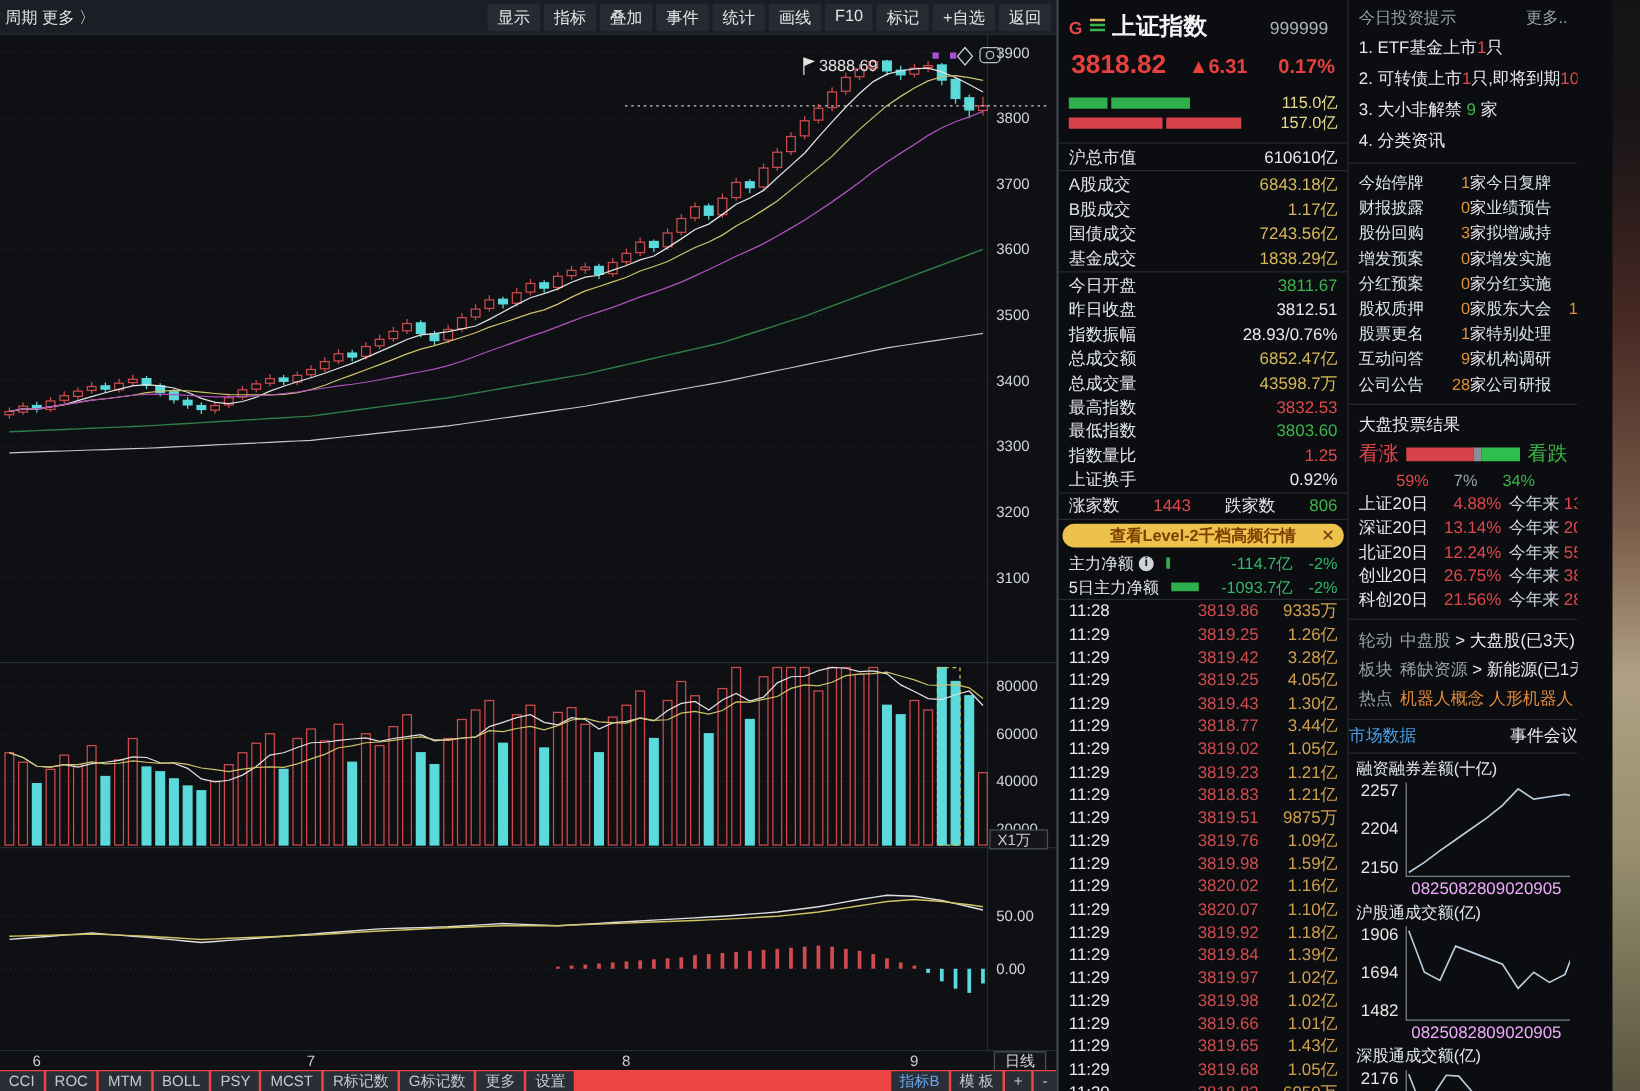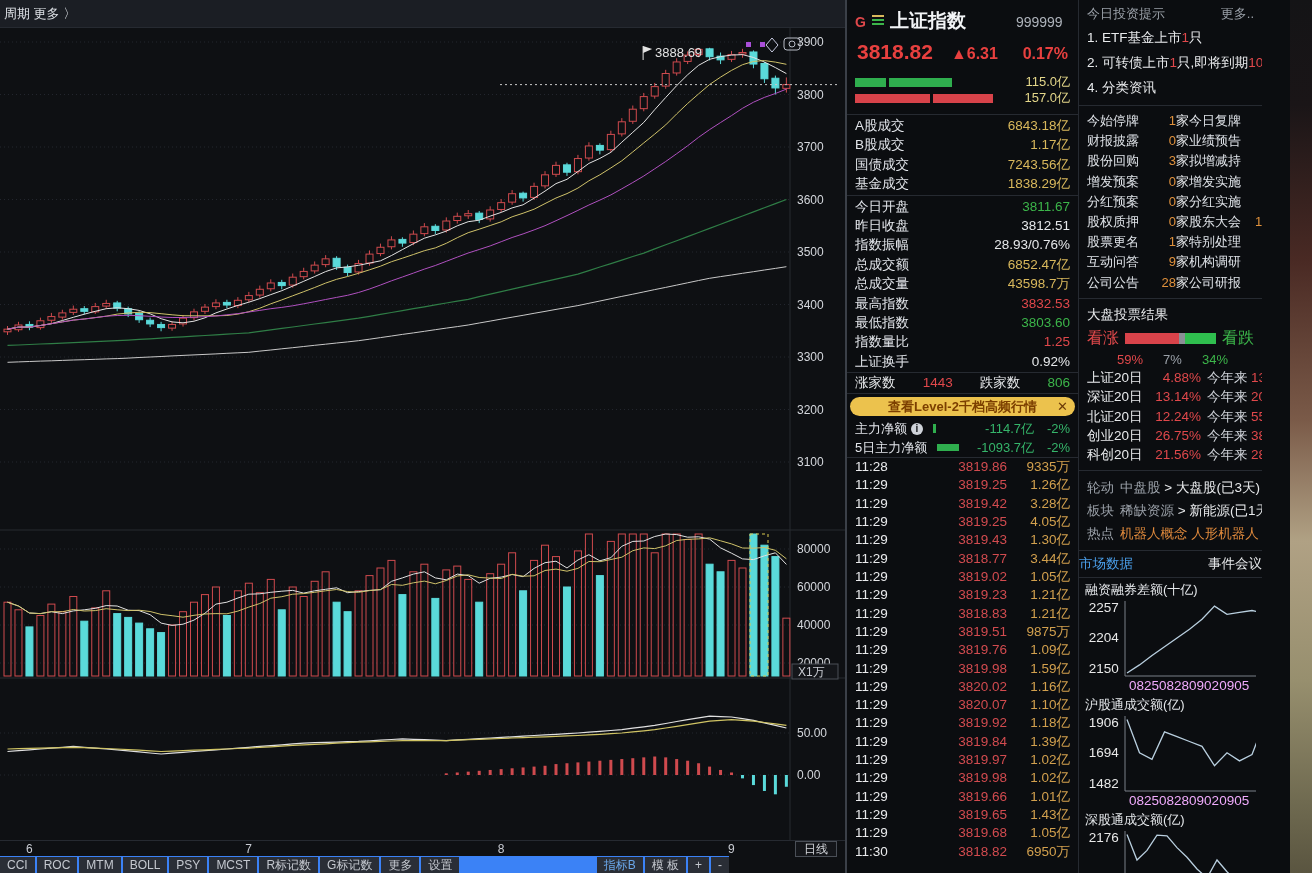"显示" div.tb-items { html: none -> <div> <span>显示</span> <span>指标</span> <span>叠加</span> <span>事件</span> <span>统计</span> <span>画线</span> <span>F10</span> <span>标记</span> <span>+自选</span> <span>返回</span> </div> }
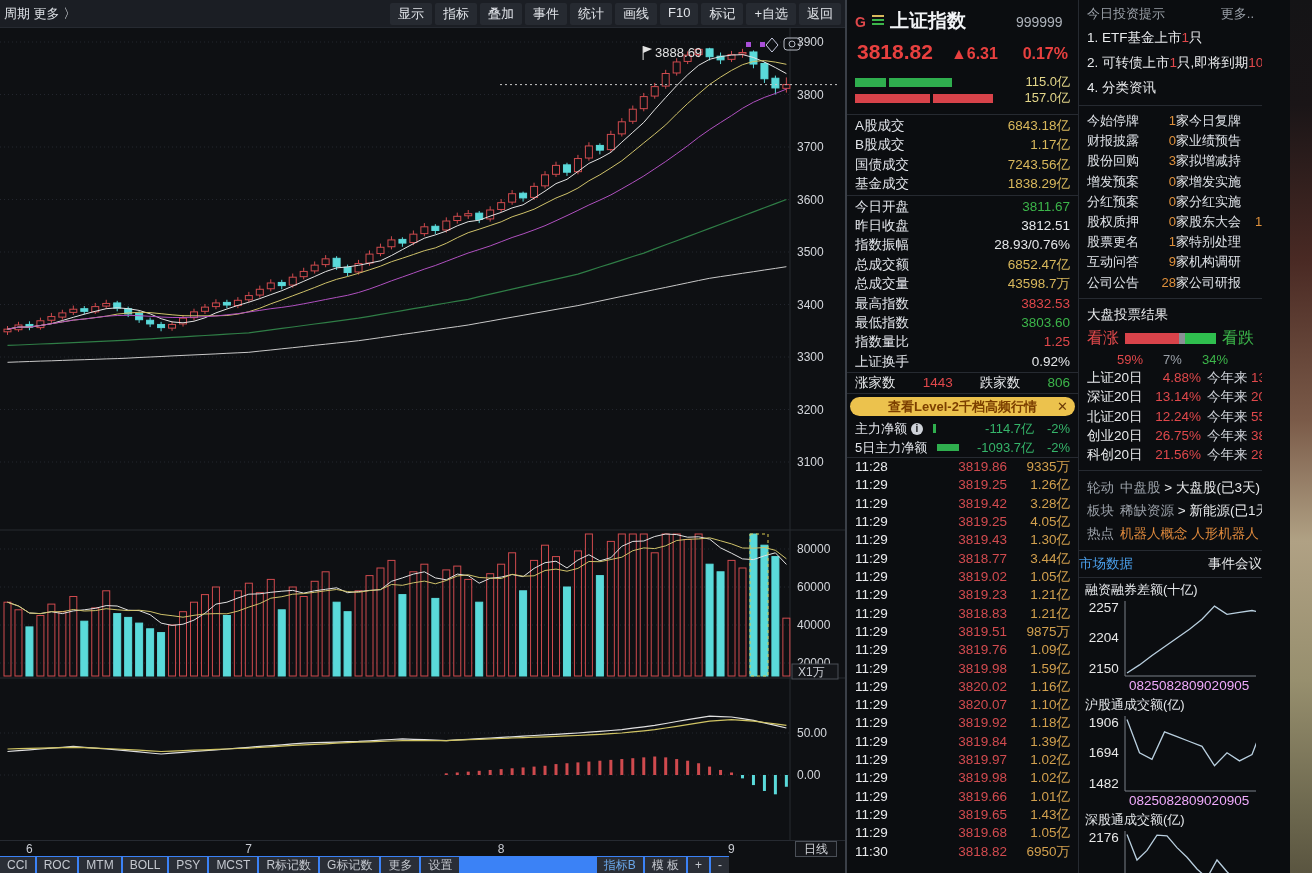"3. 大小非解禁 9 家" div.tip { html: none -> <div><span>3. 大小非解禁 </span><span>9</span><span> 家</span></div> }
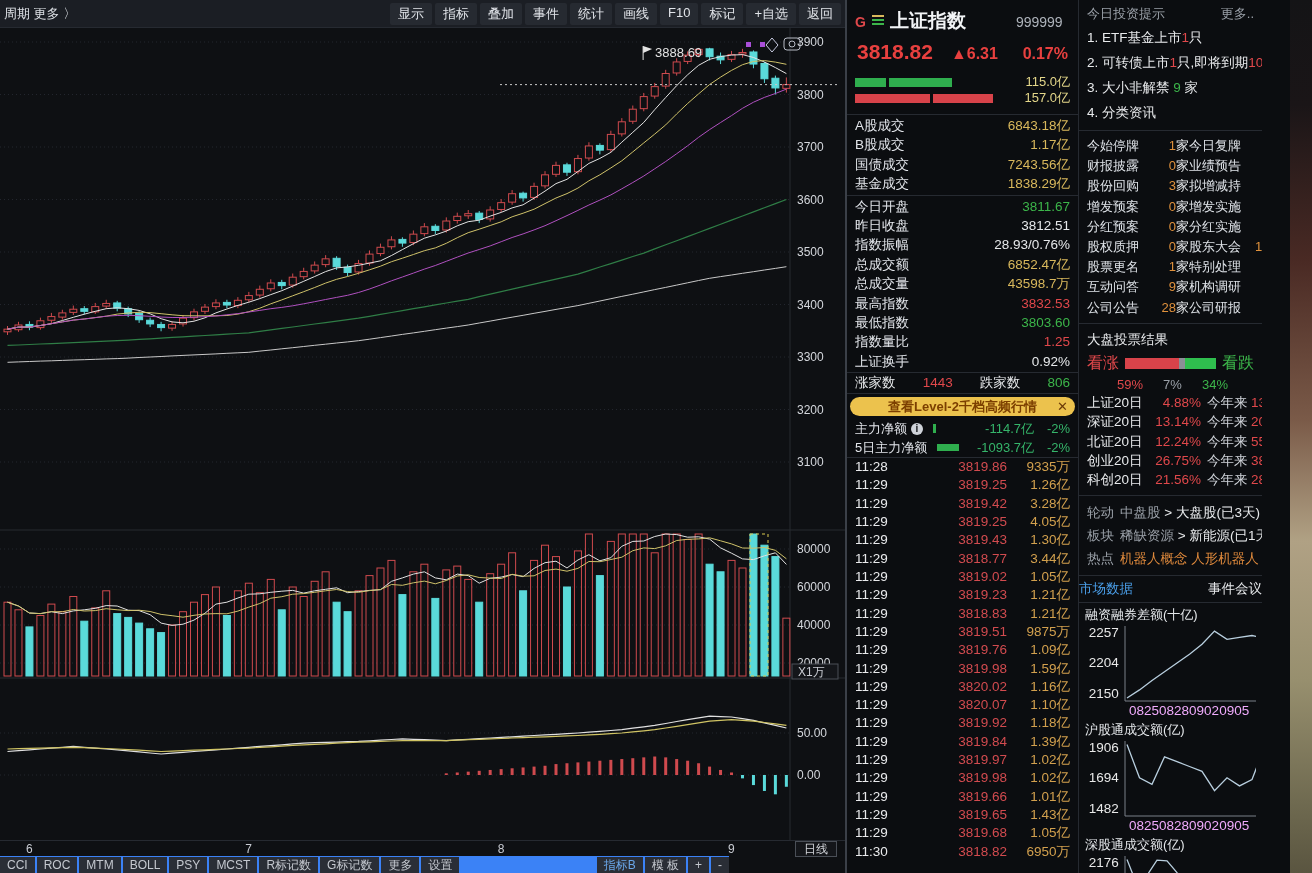"沪总市值" div.grp { html: none -> <div> <div> <span>沪总市值</span> <span>610610亿</span> </div> </div> }
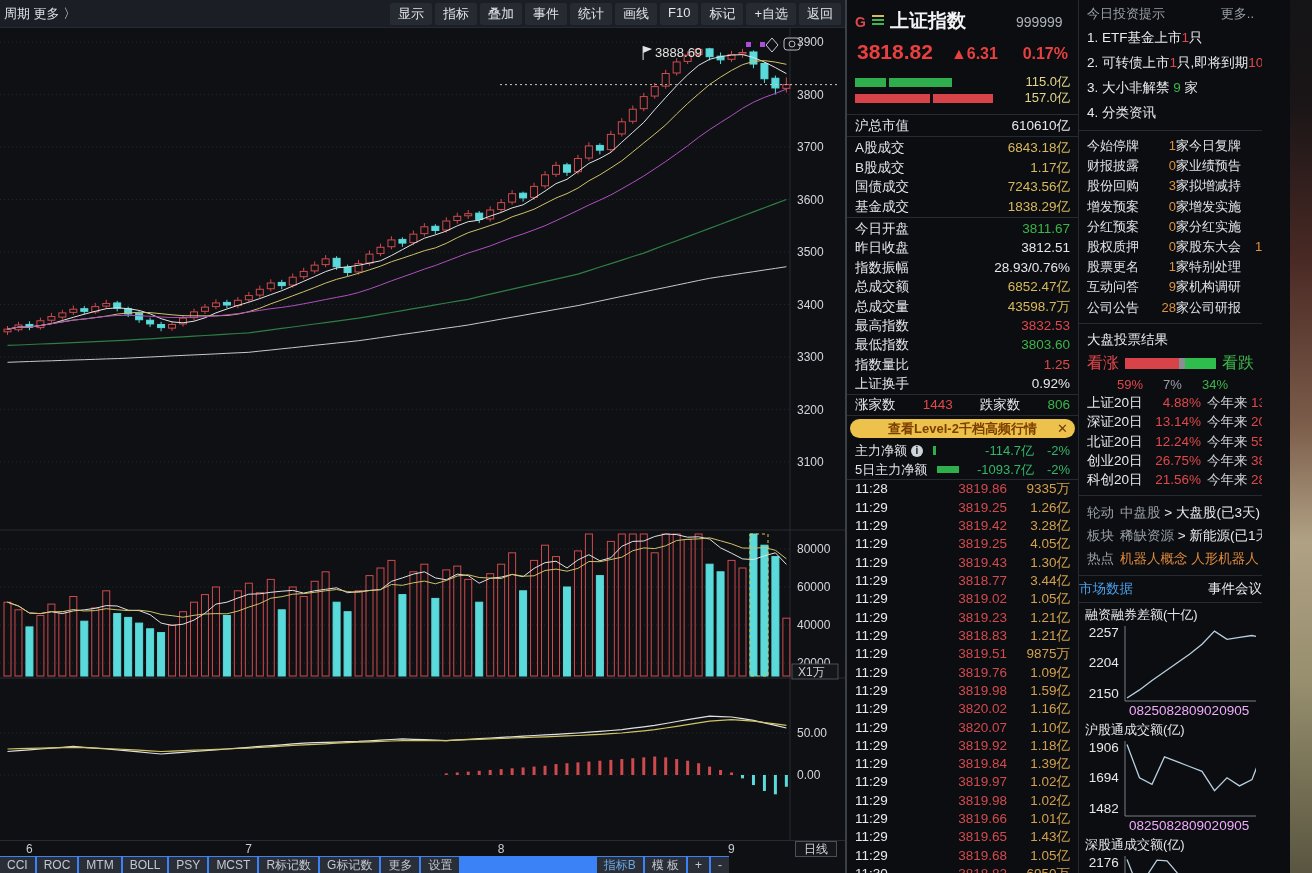"CCI" .tabbar { background: #3b82f6 -> #ef4444; width: 729px -> 845px }
